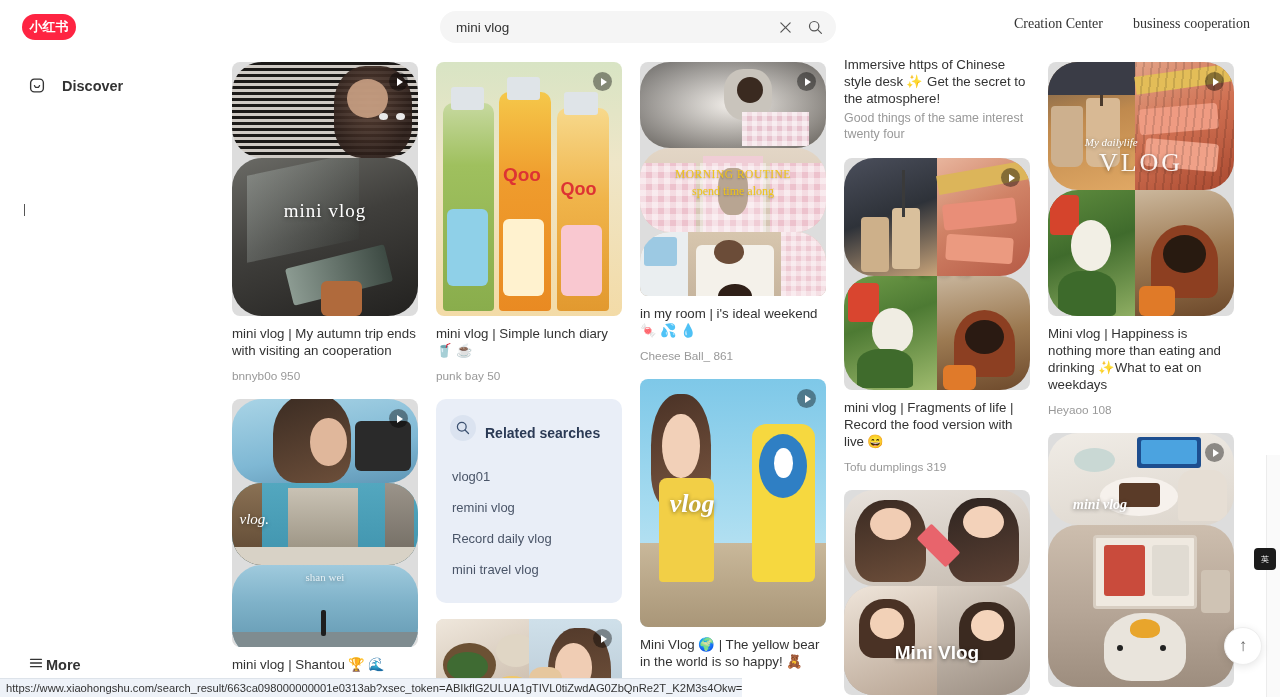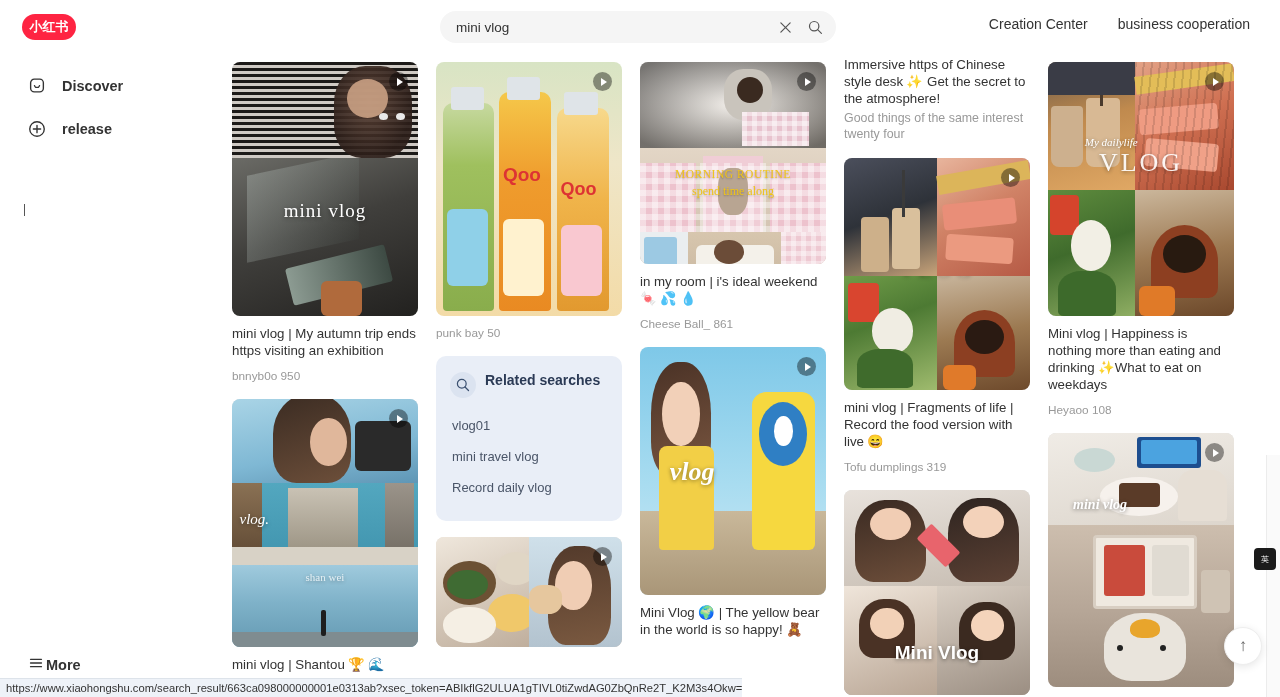"Creation Center" .nav-link { font-family: none -> Liberation Serif, serif }
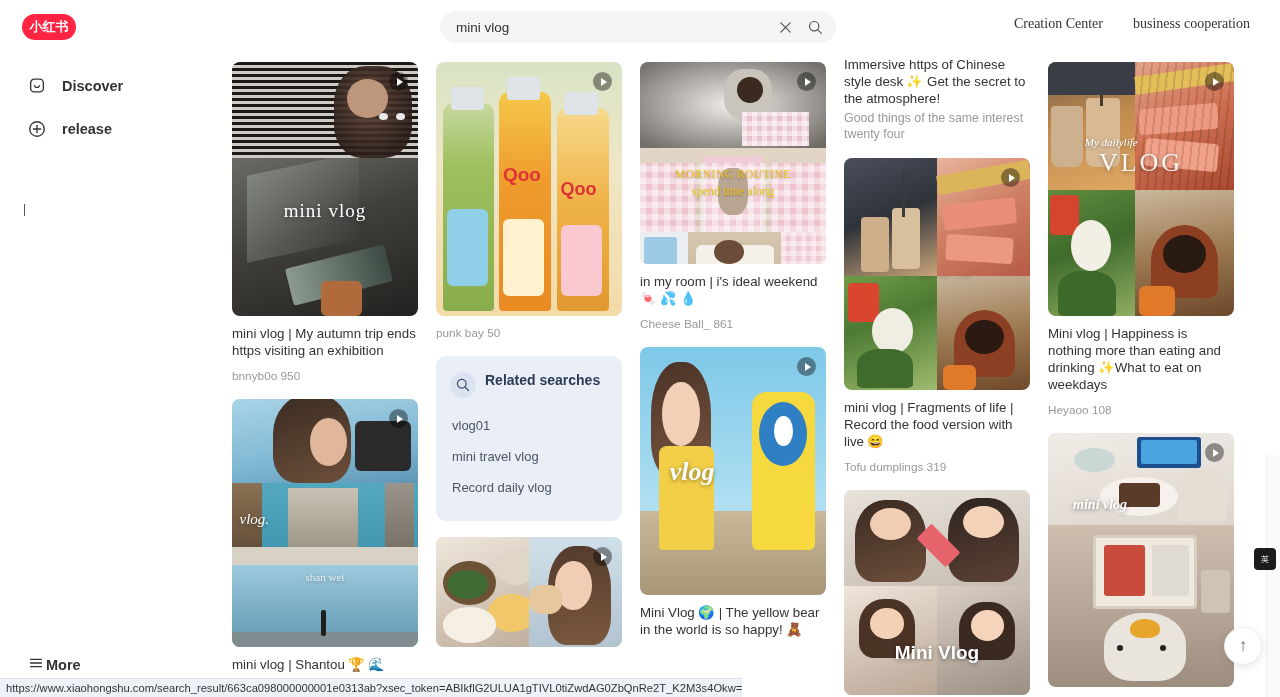"release" div.side-item { html: <div> <span> <svg> <circle></circle> <path></path> </svg> </span> <span>release</span> </div> -> none }
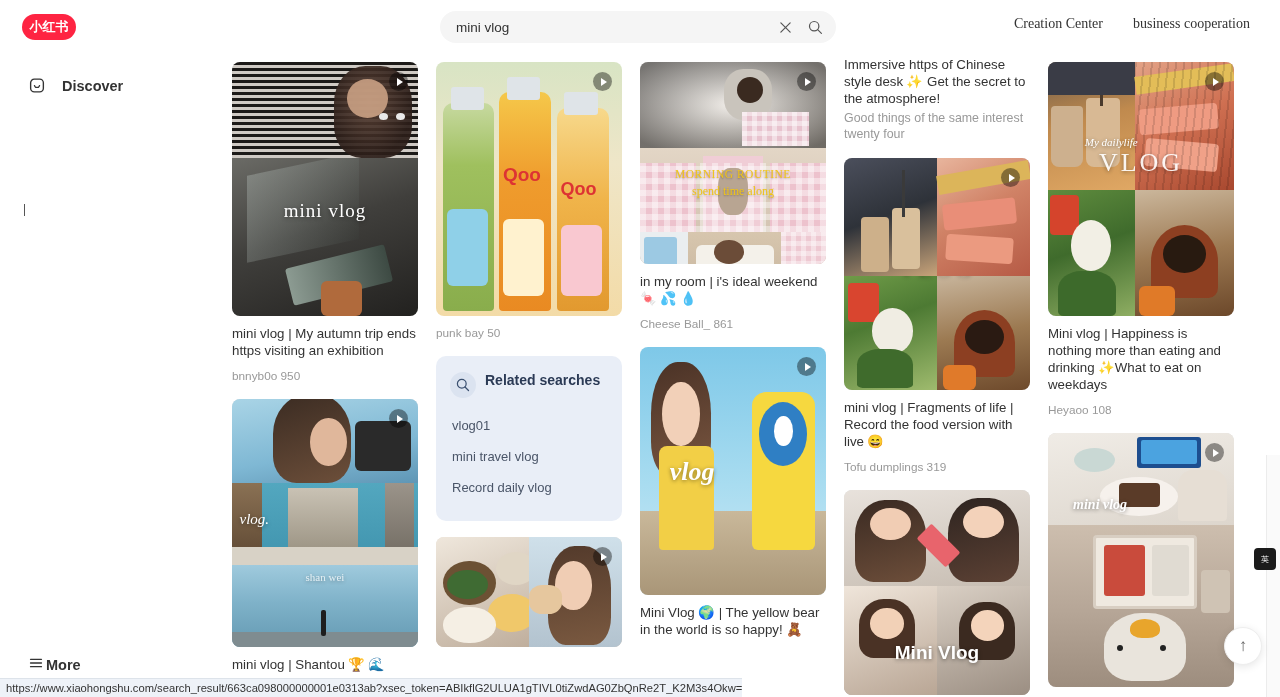"My dailylife" .ph { border-radius: none -> 30px }
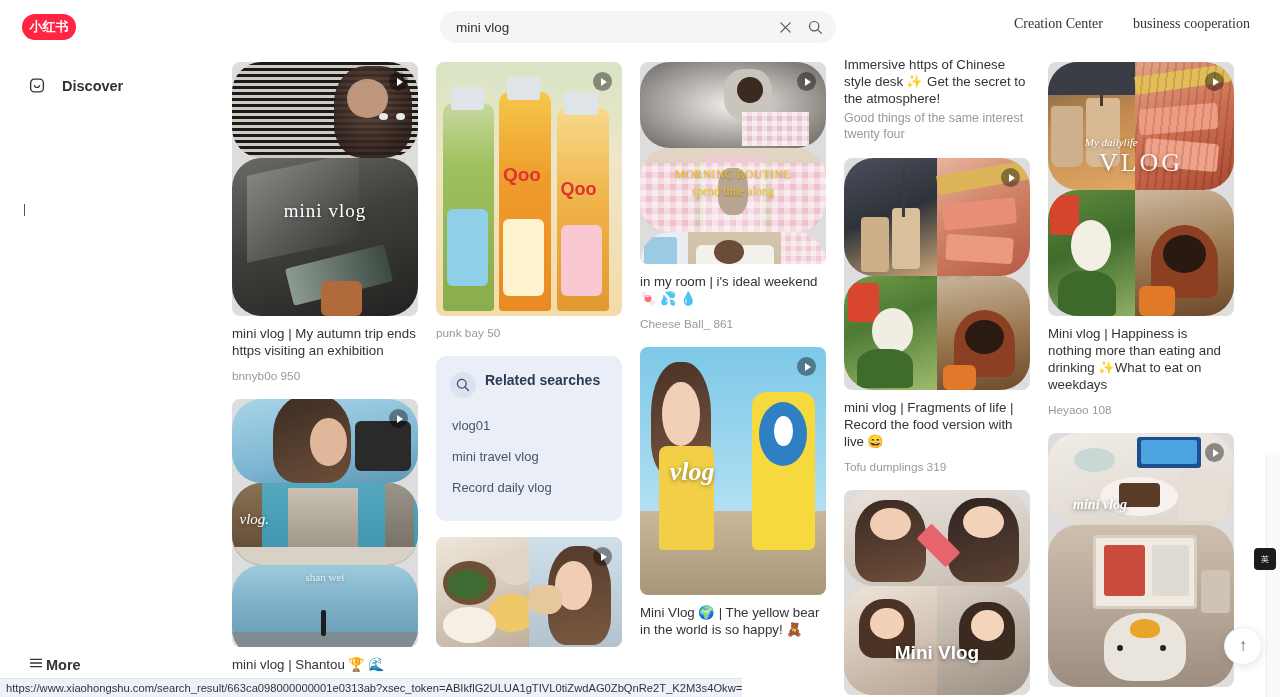"MORNING ROUTINE" div.thumb { height: 202px -> 234px }
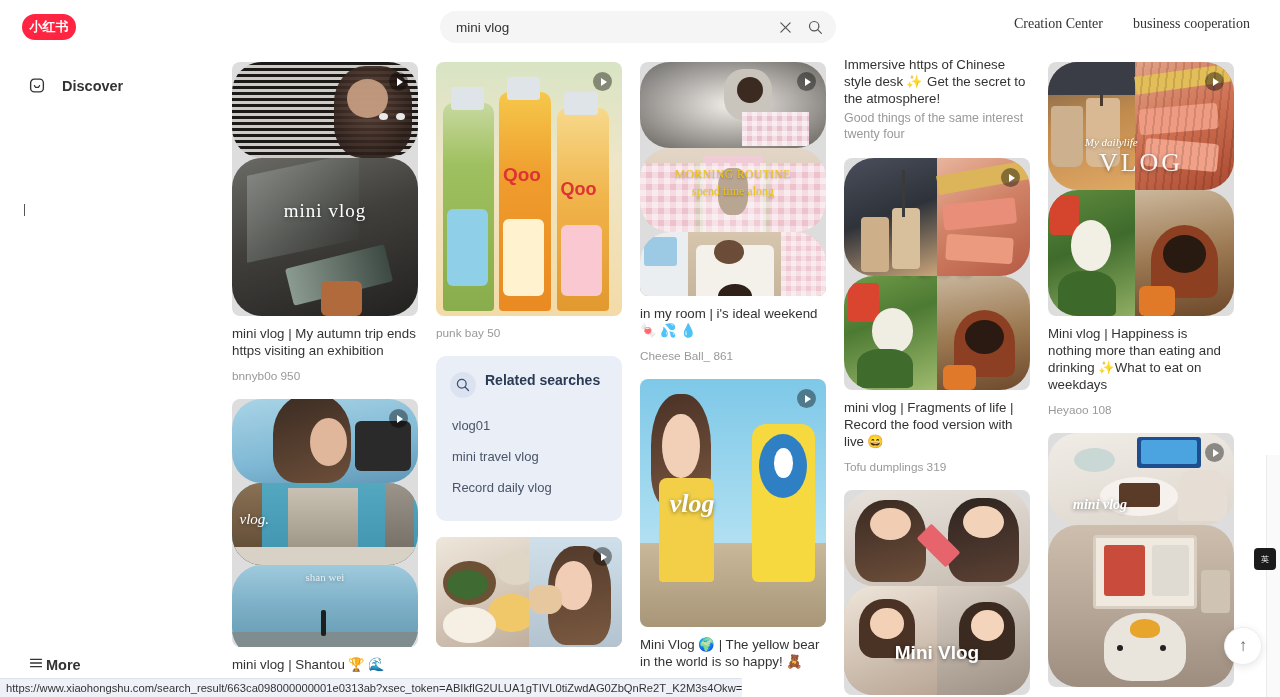"mini vlog | My autumn" div.card-title { text: https visiting an exhibition -> with visiting an cooperation }
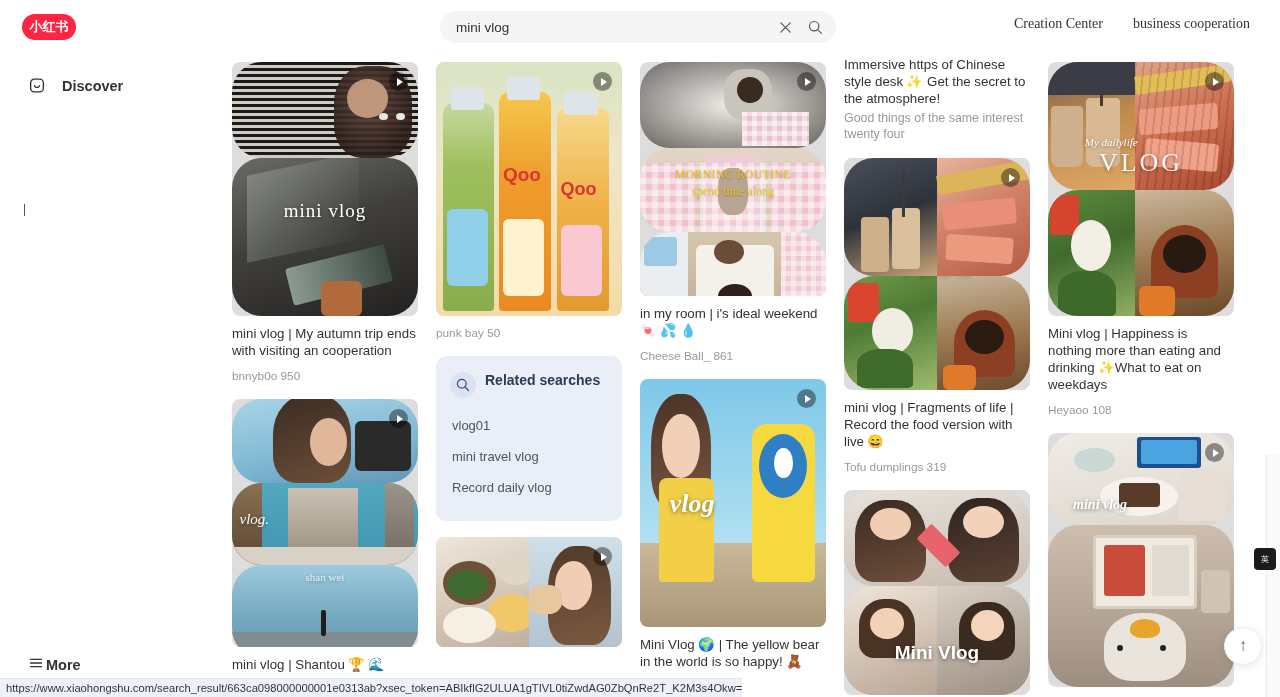"mini vlog | Simple lunch" div.card-title { html: none -> <div>mini vlog | Simple lunch diary 🥤 ☕</div> }
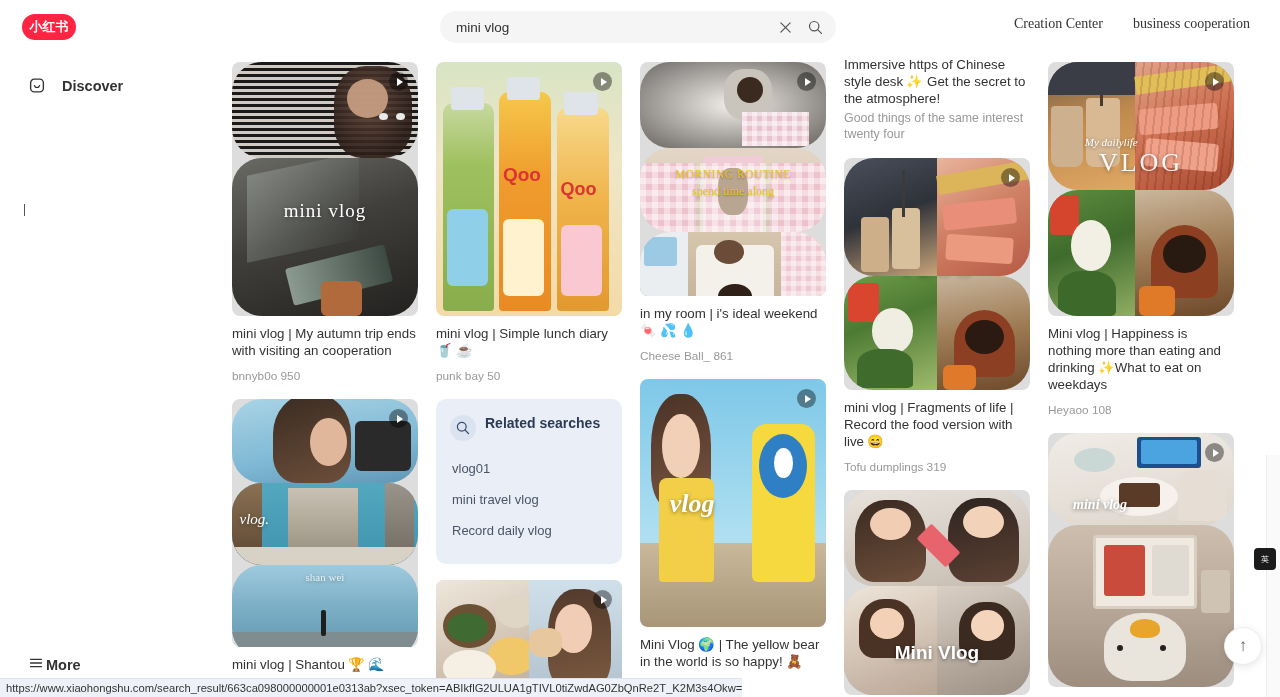"Related searches" .rel-head { align-items: flex-start -> flex-end; margin-bottom: 12px -> 20px }
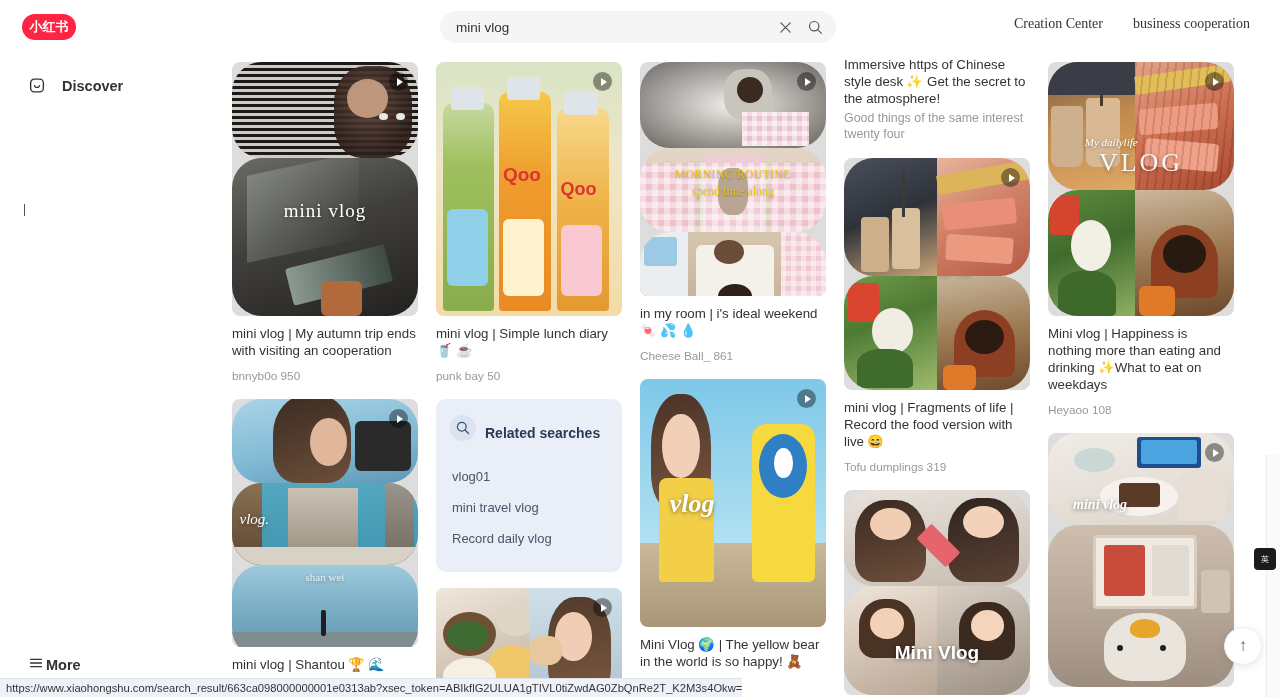"remini vlog" div.rel-item { html: none -> <div>remini vlog</div> }
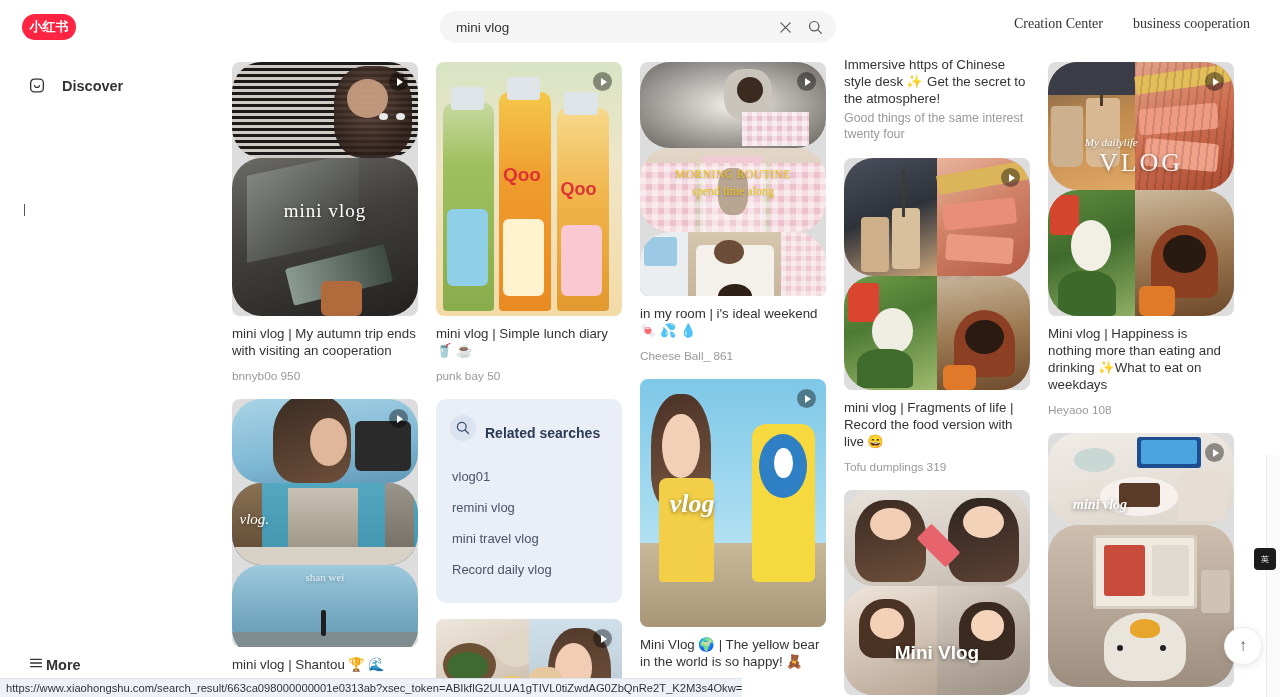"mini travel vlog" div.rel-item { order: before "Record daily vlog" -> after "Record daily vlog" }
